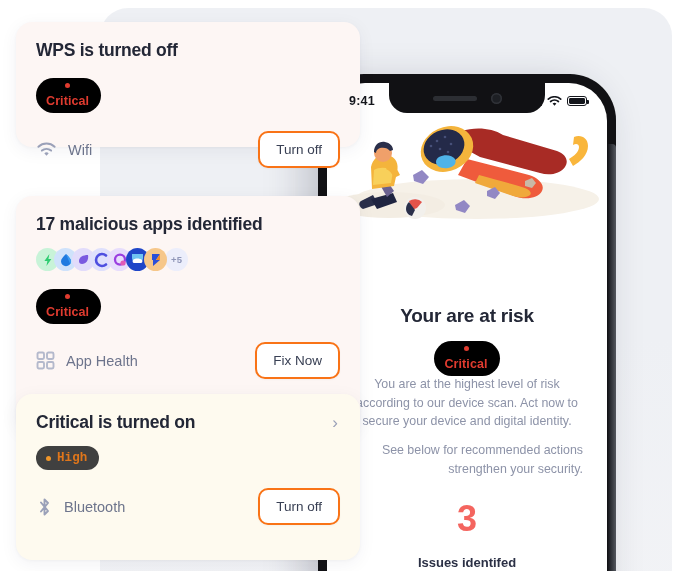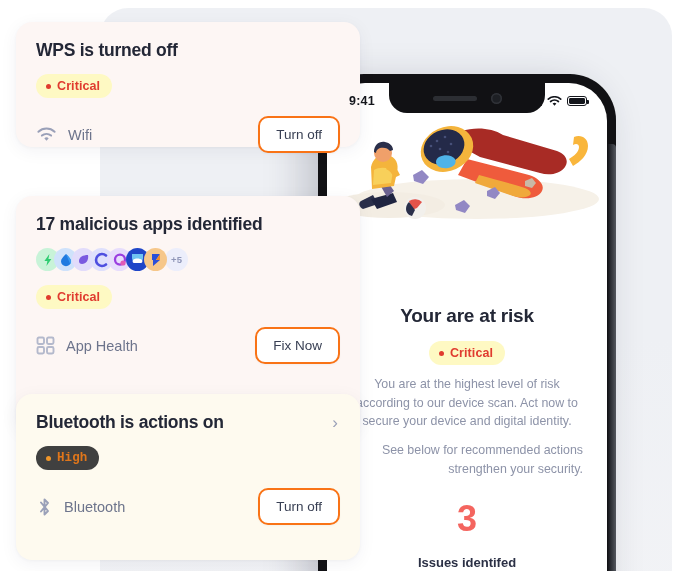"Critical" .badge.critical { background: #fef9c3 -> #000000; flex-direction: none -> column }
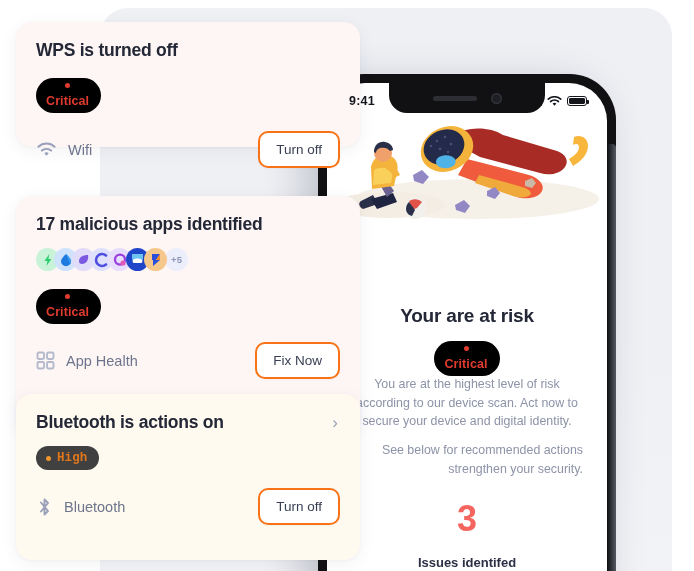"Bluetooth is actions on" div.card-title { text: Bluetooth is actions -> Critical is turned }
